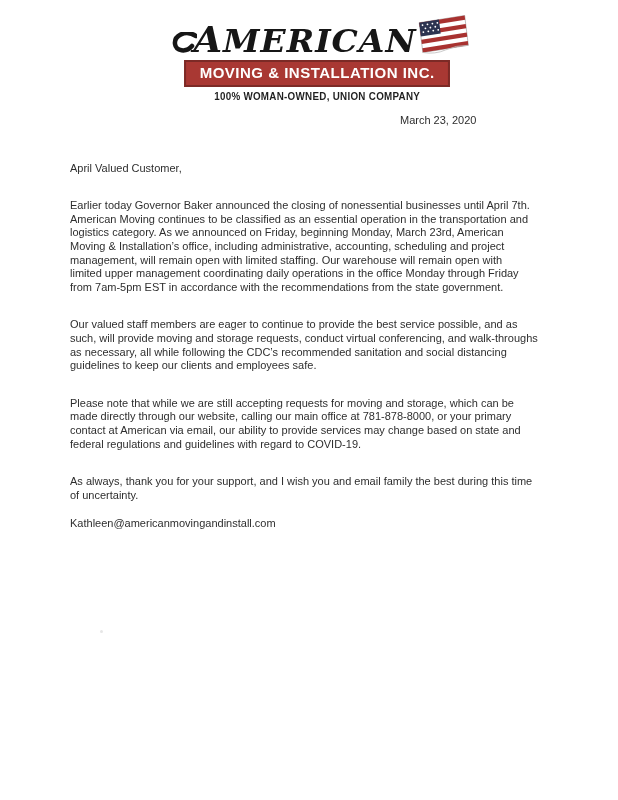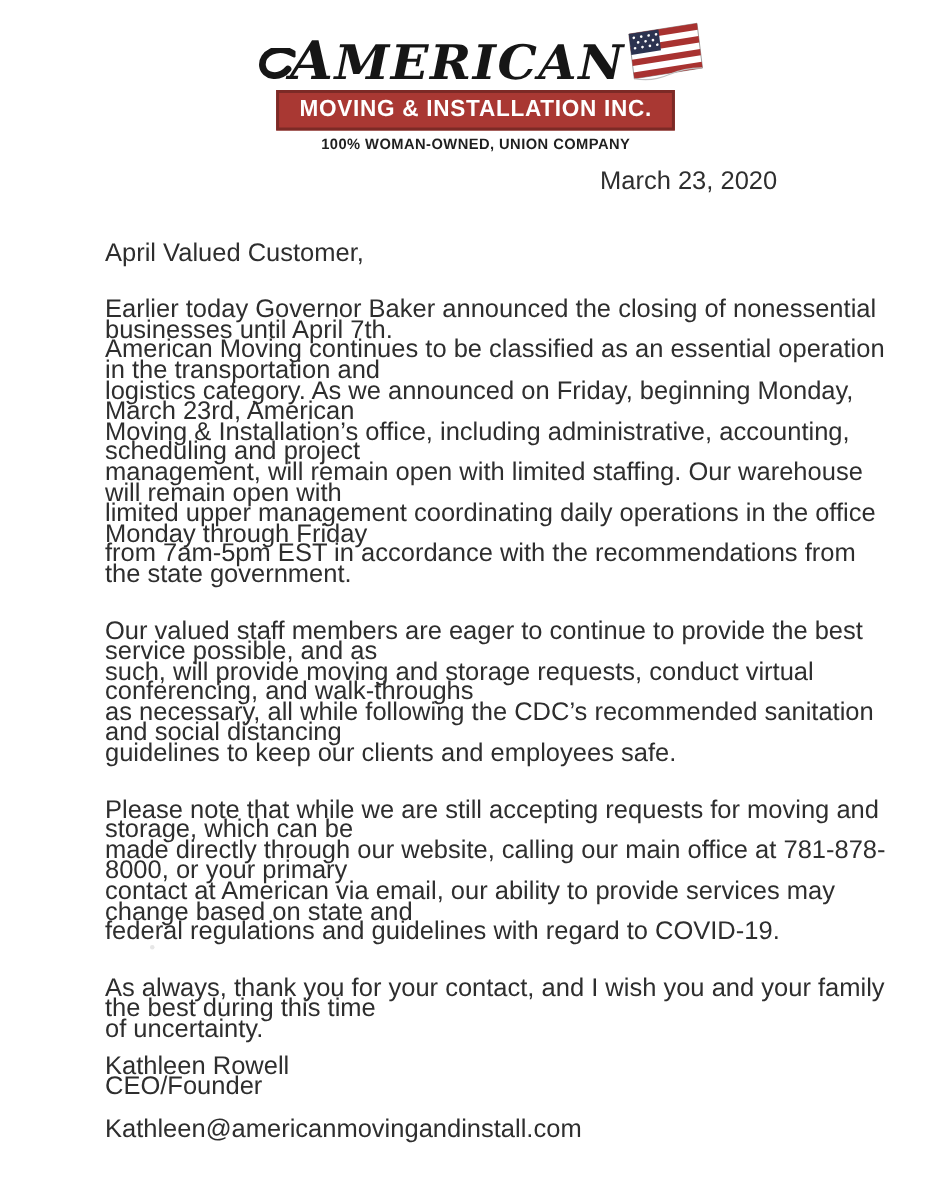"March 23, 2020" .letter { font-size: 17px -> 11px }
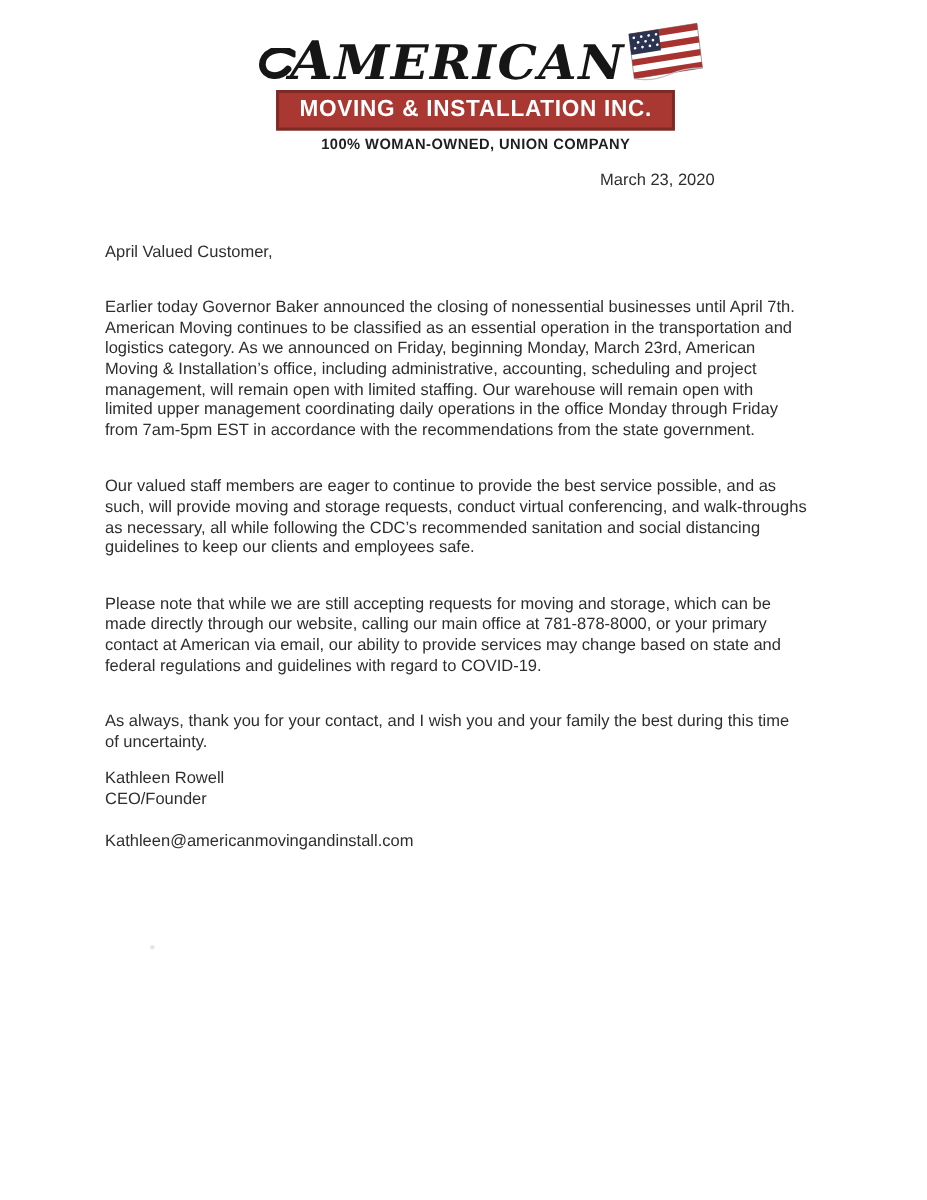"As always, thank you for" div.para { text: contact, and I wish you and your -> support, and I wish you and email }
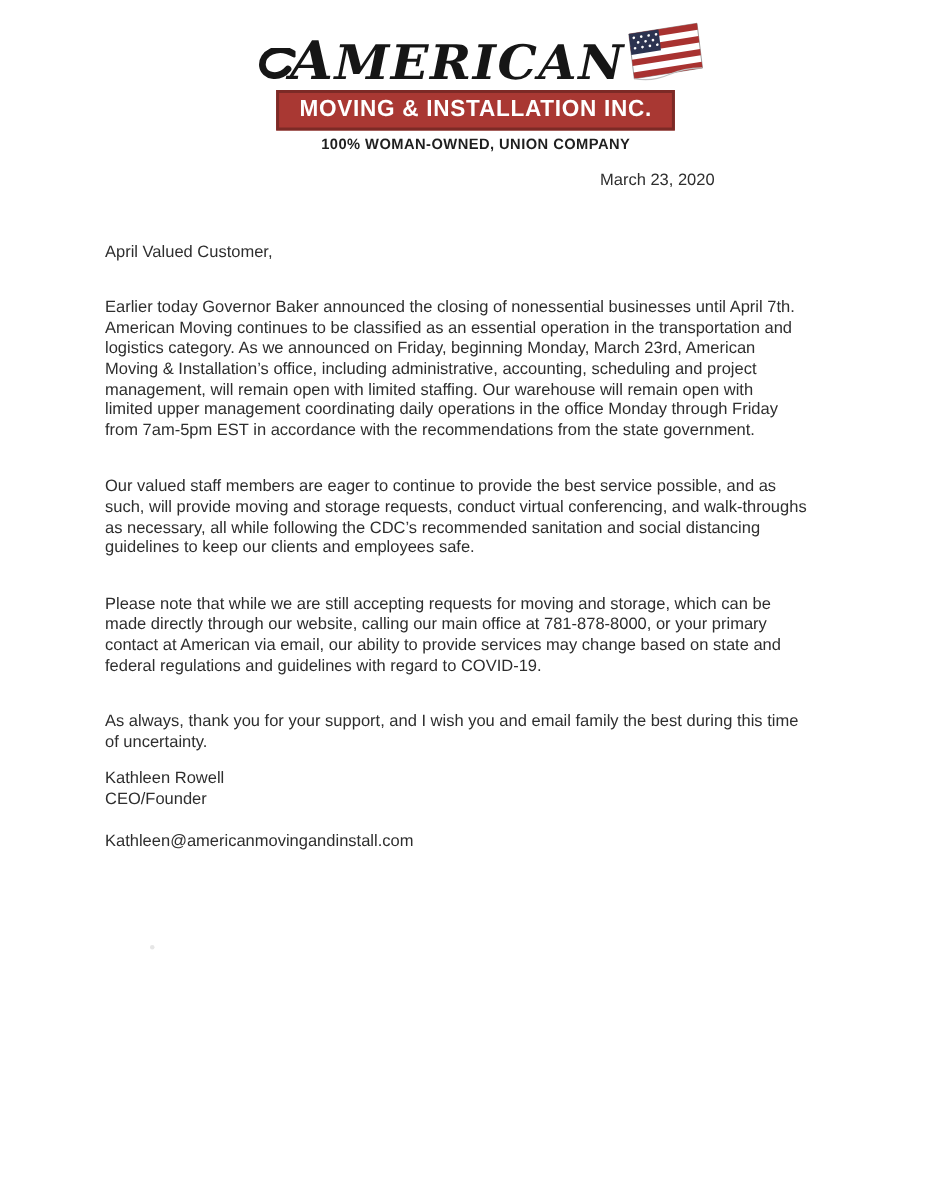"Kathleen Rowell" div.sig-block { html: <div> <div>Kathleen Rowell</div> <div>CEO/Founder</div> </div> -> none }
